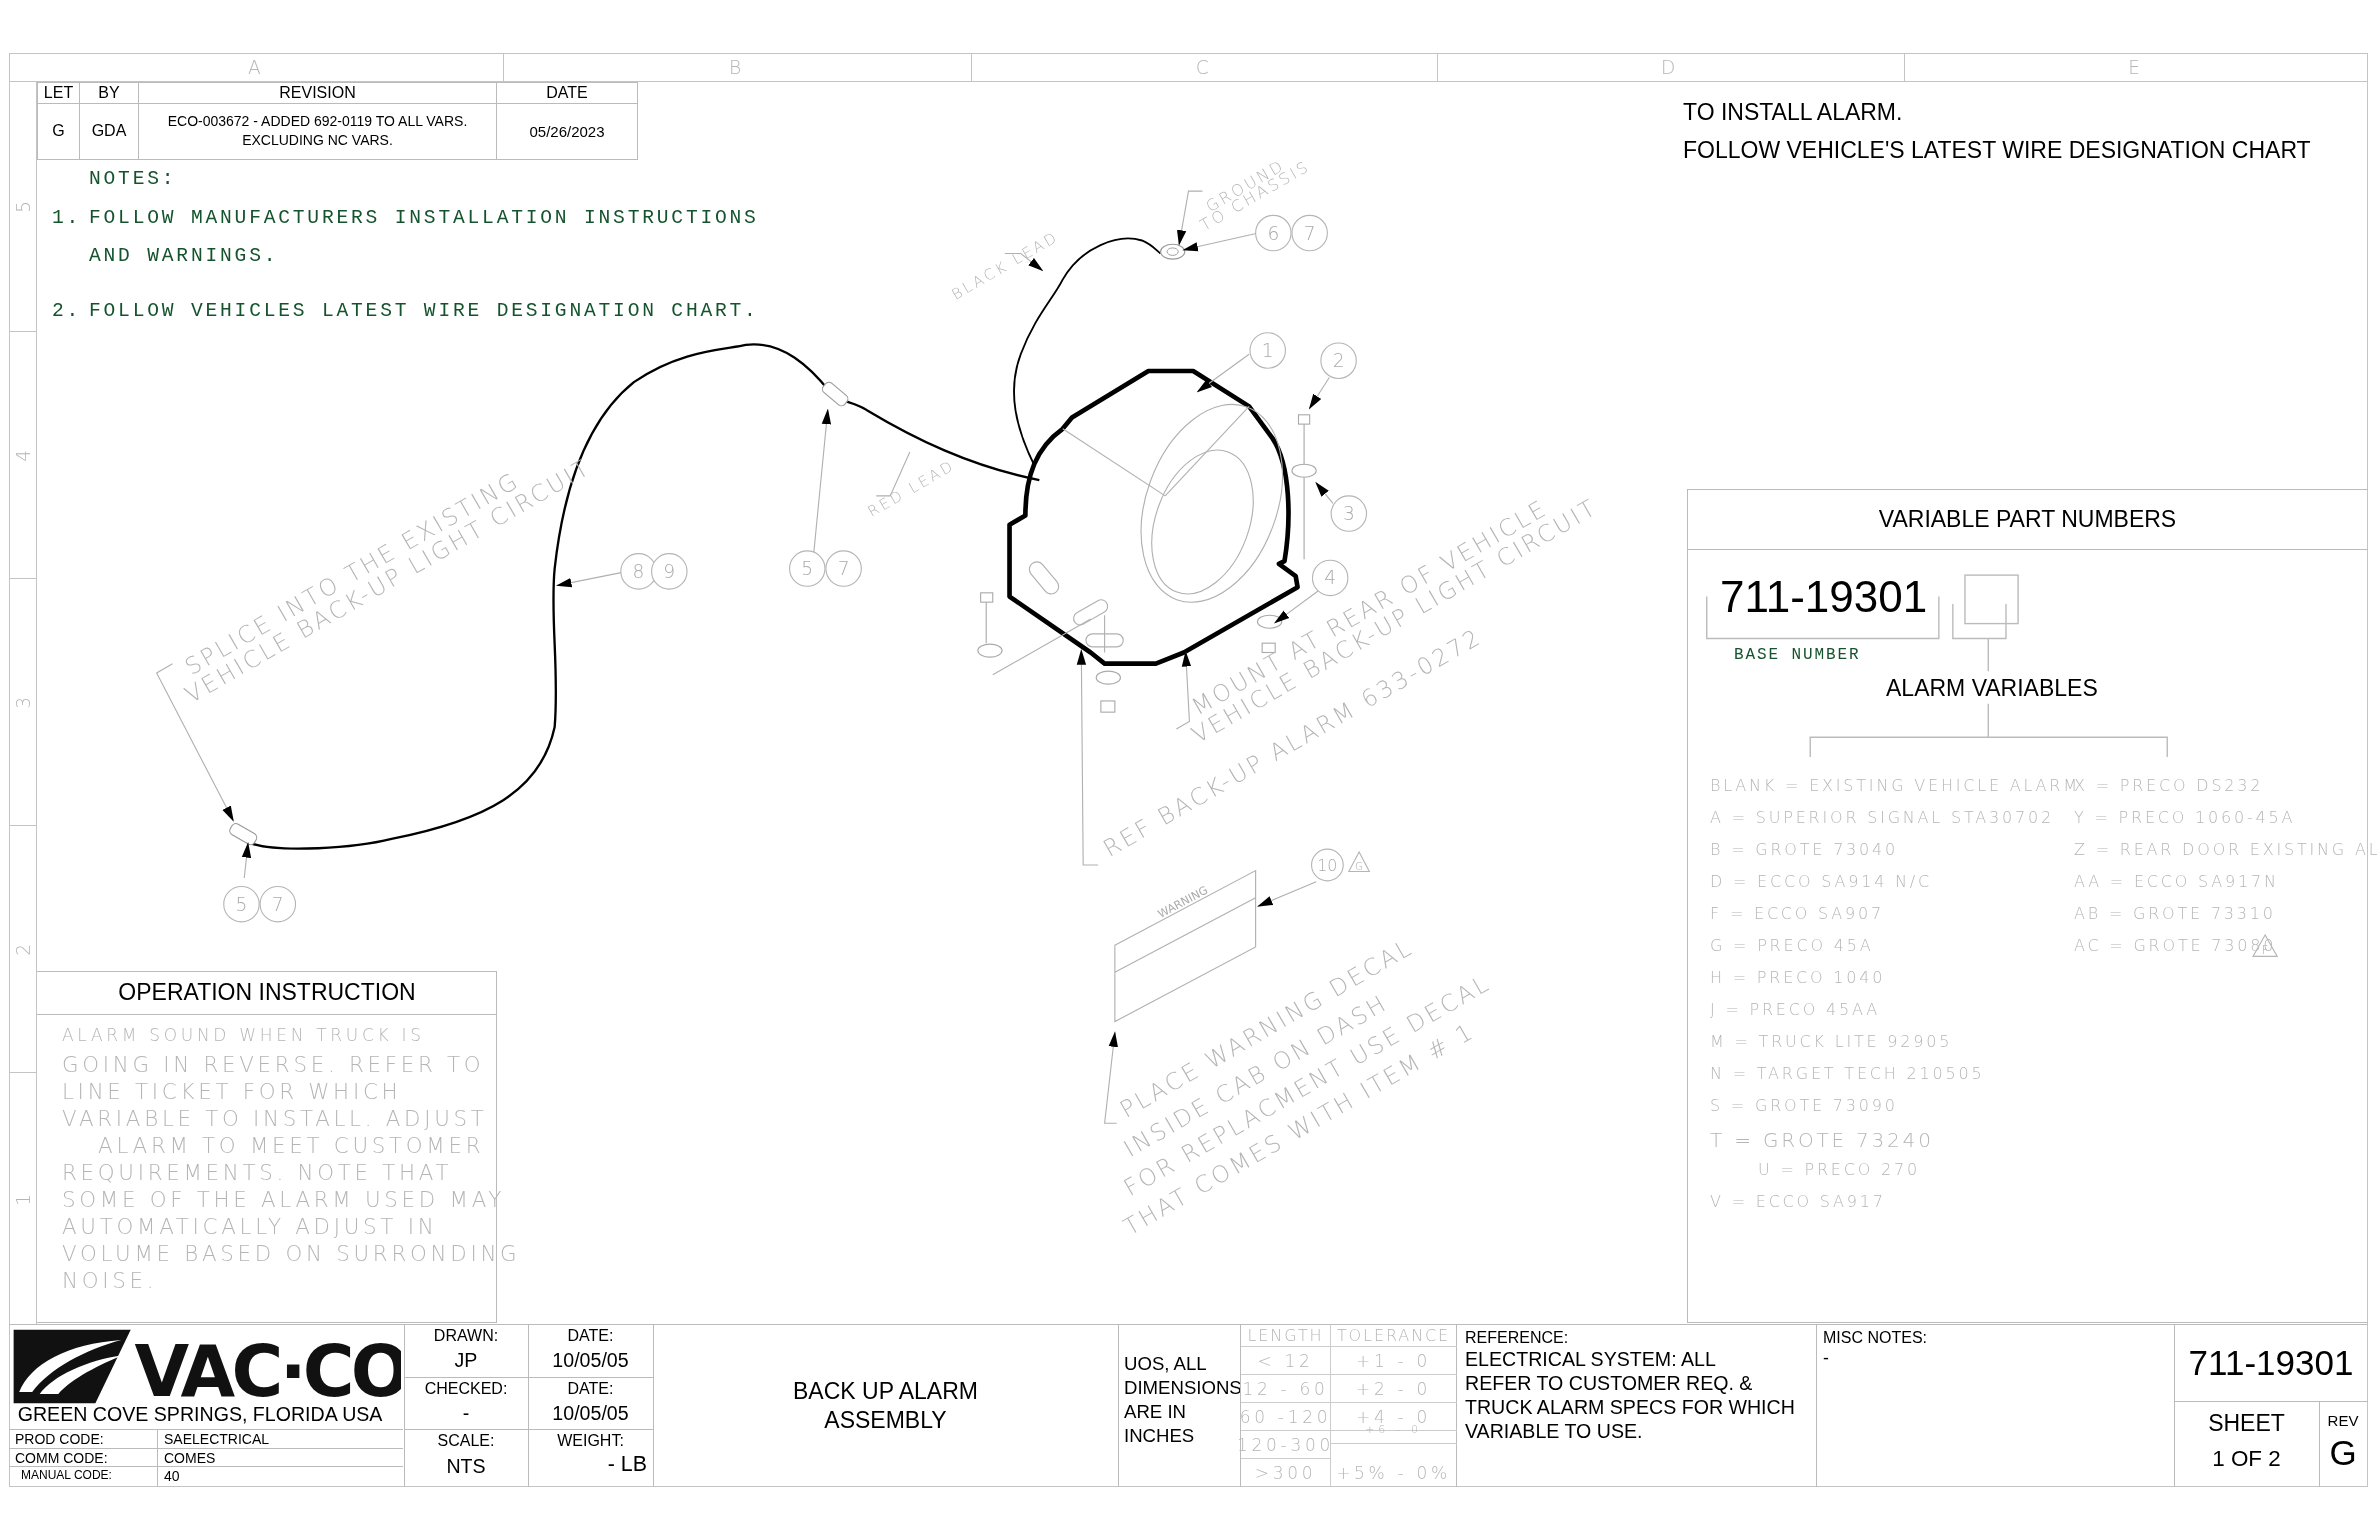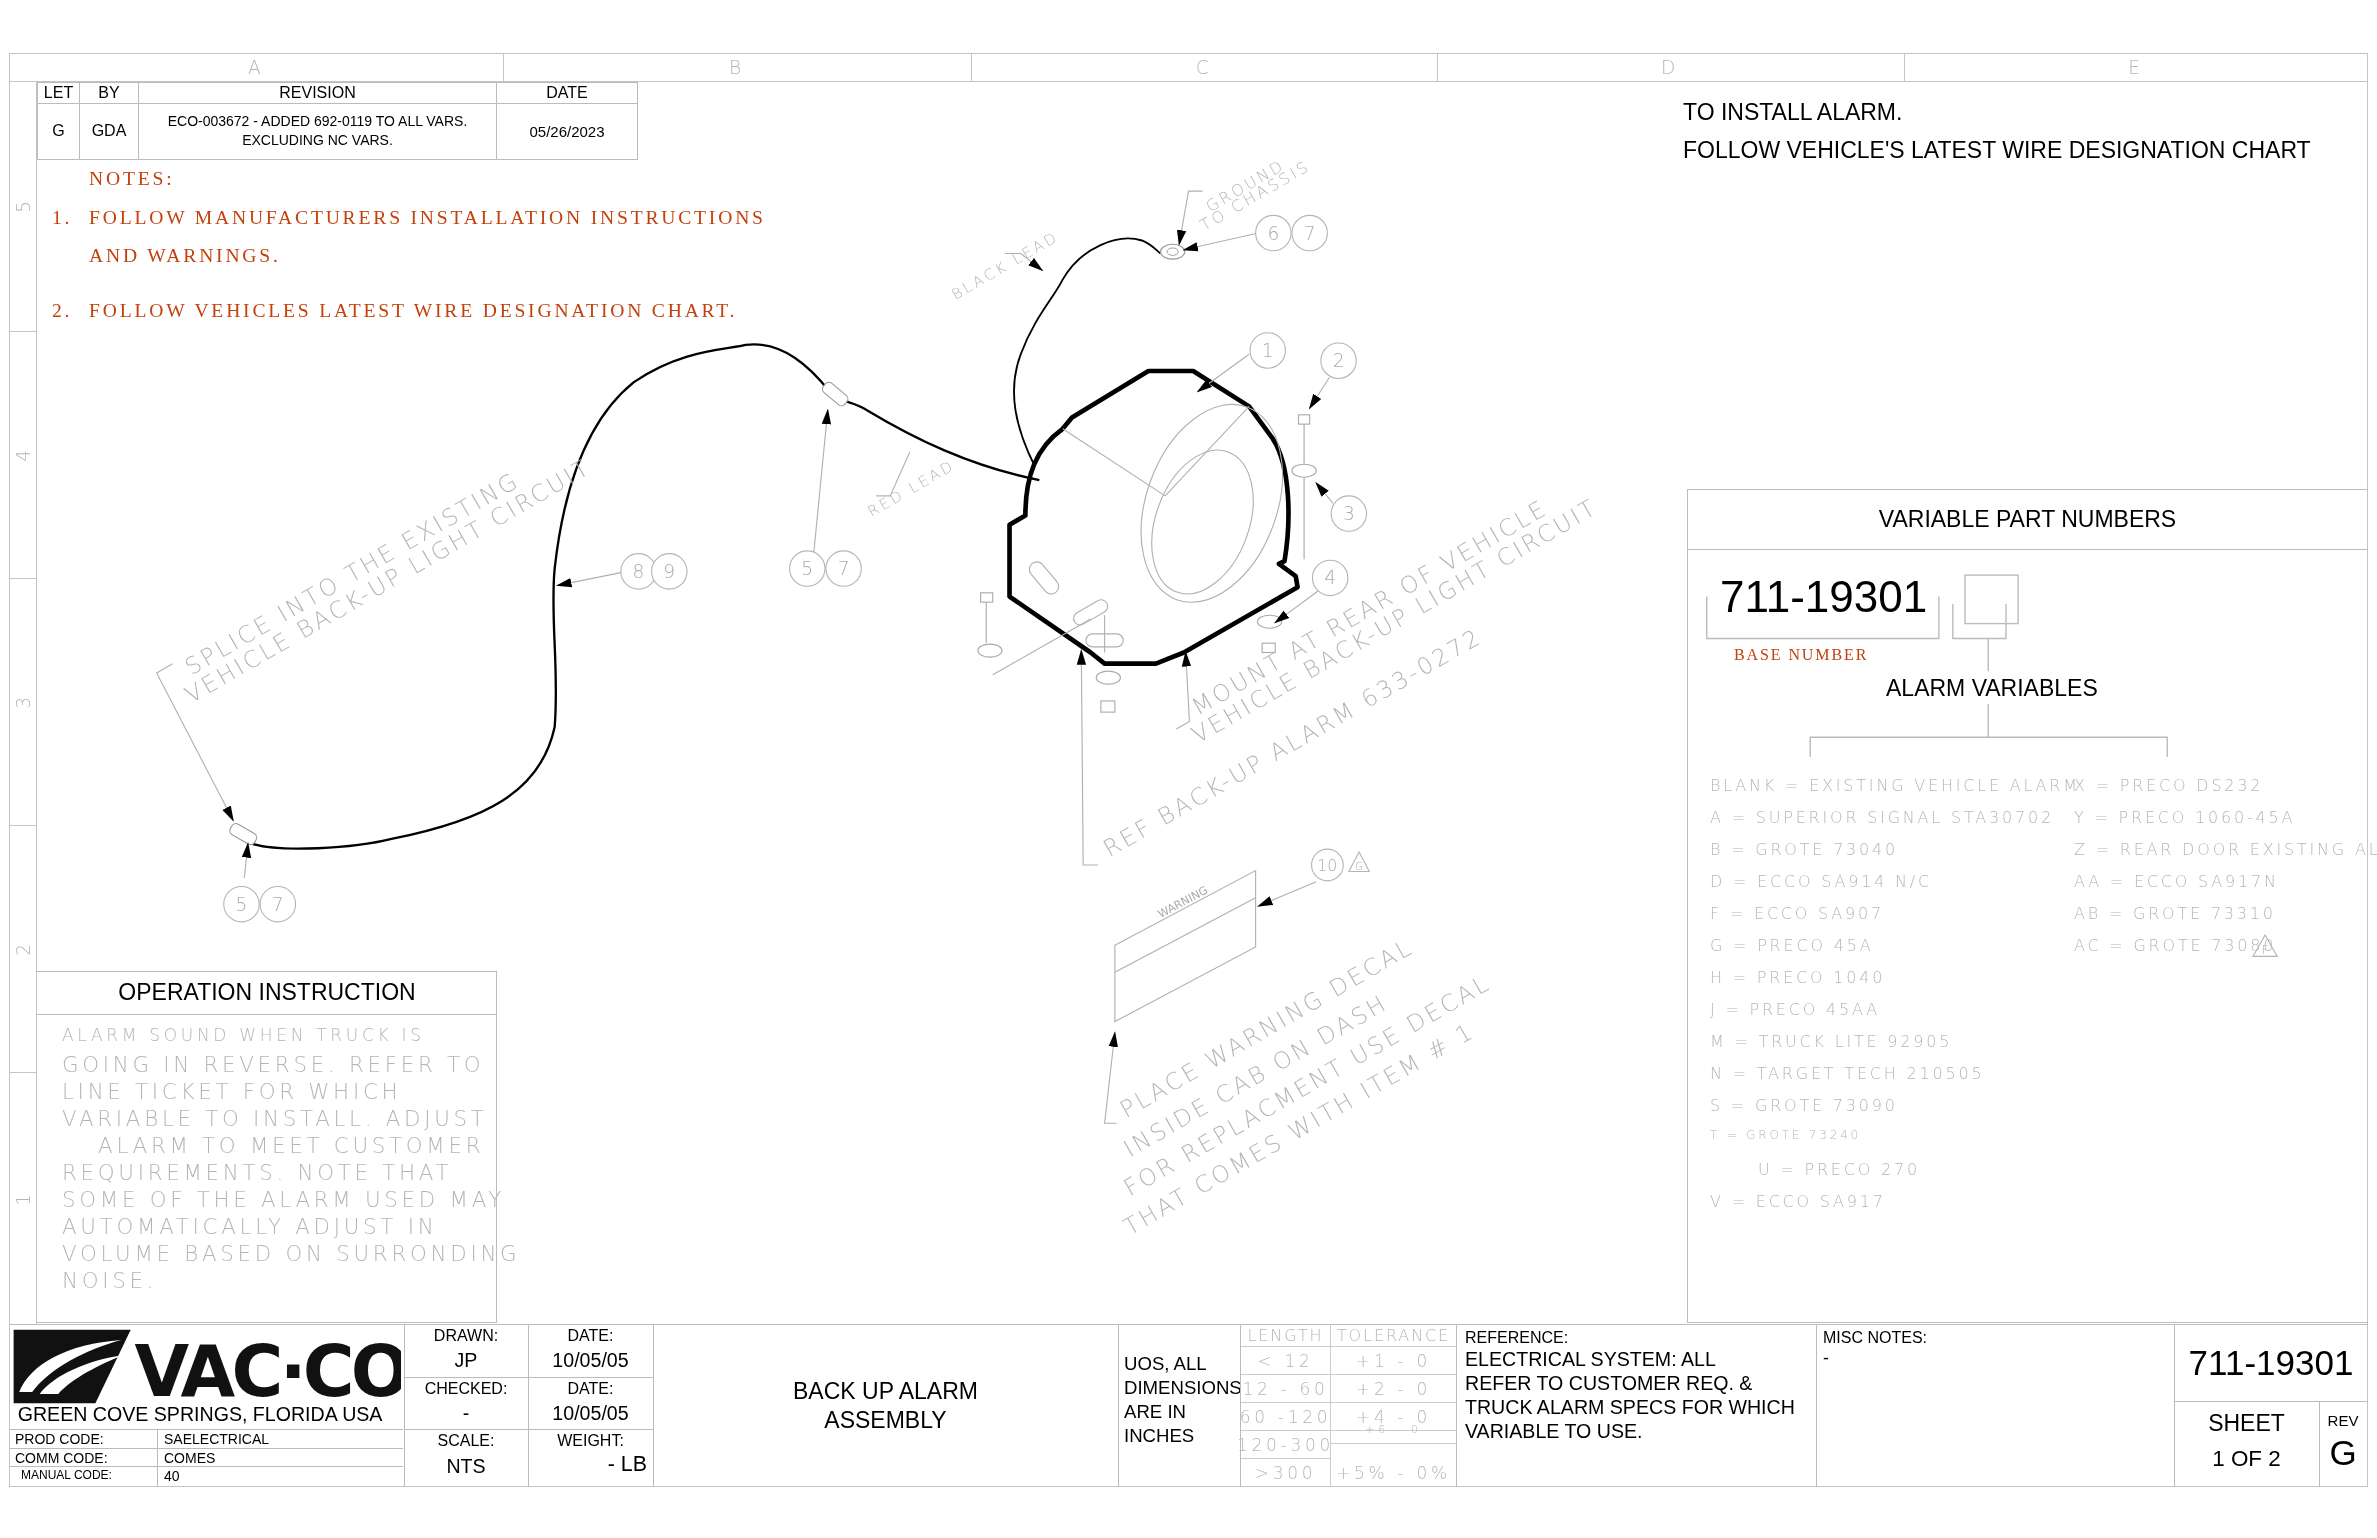"NOTES:" .thin { color: #c2410c -> #14532d; font-family: Liberation Serif, serif -> Liberation Mono, monospace }
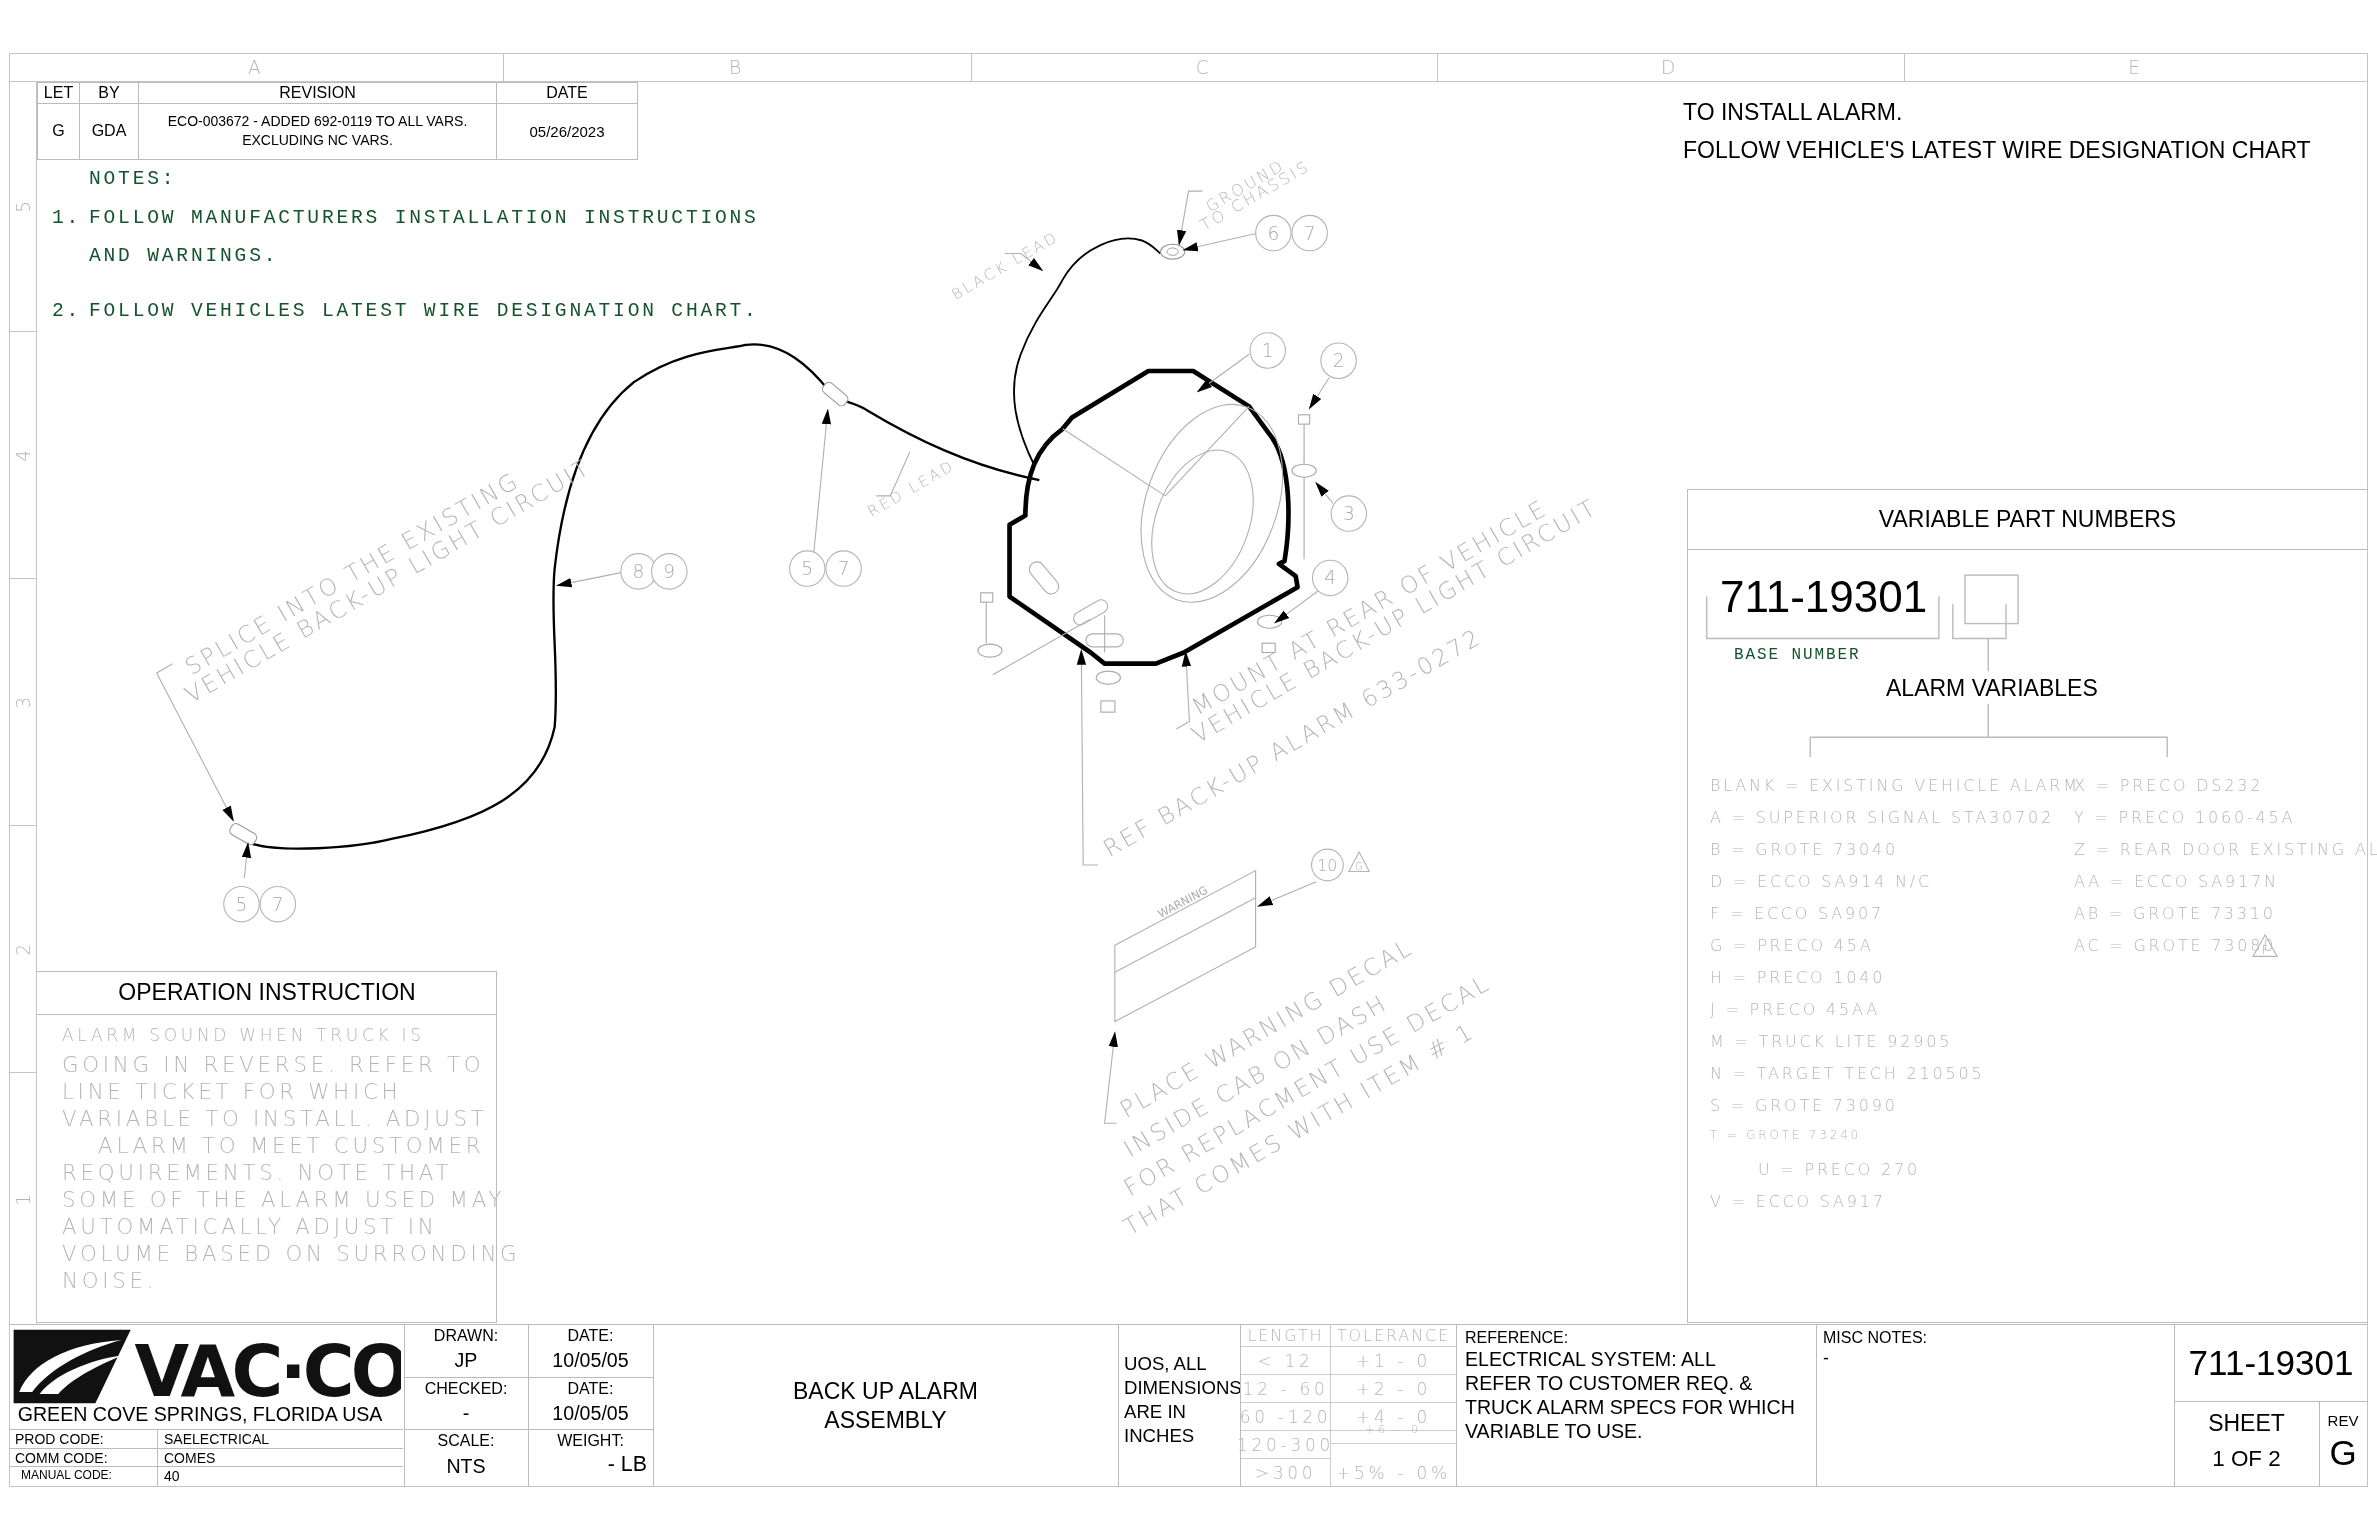"T = GROTE 73240" div.cad { font-size: 12px -> 20px }
